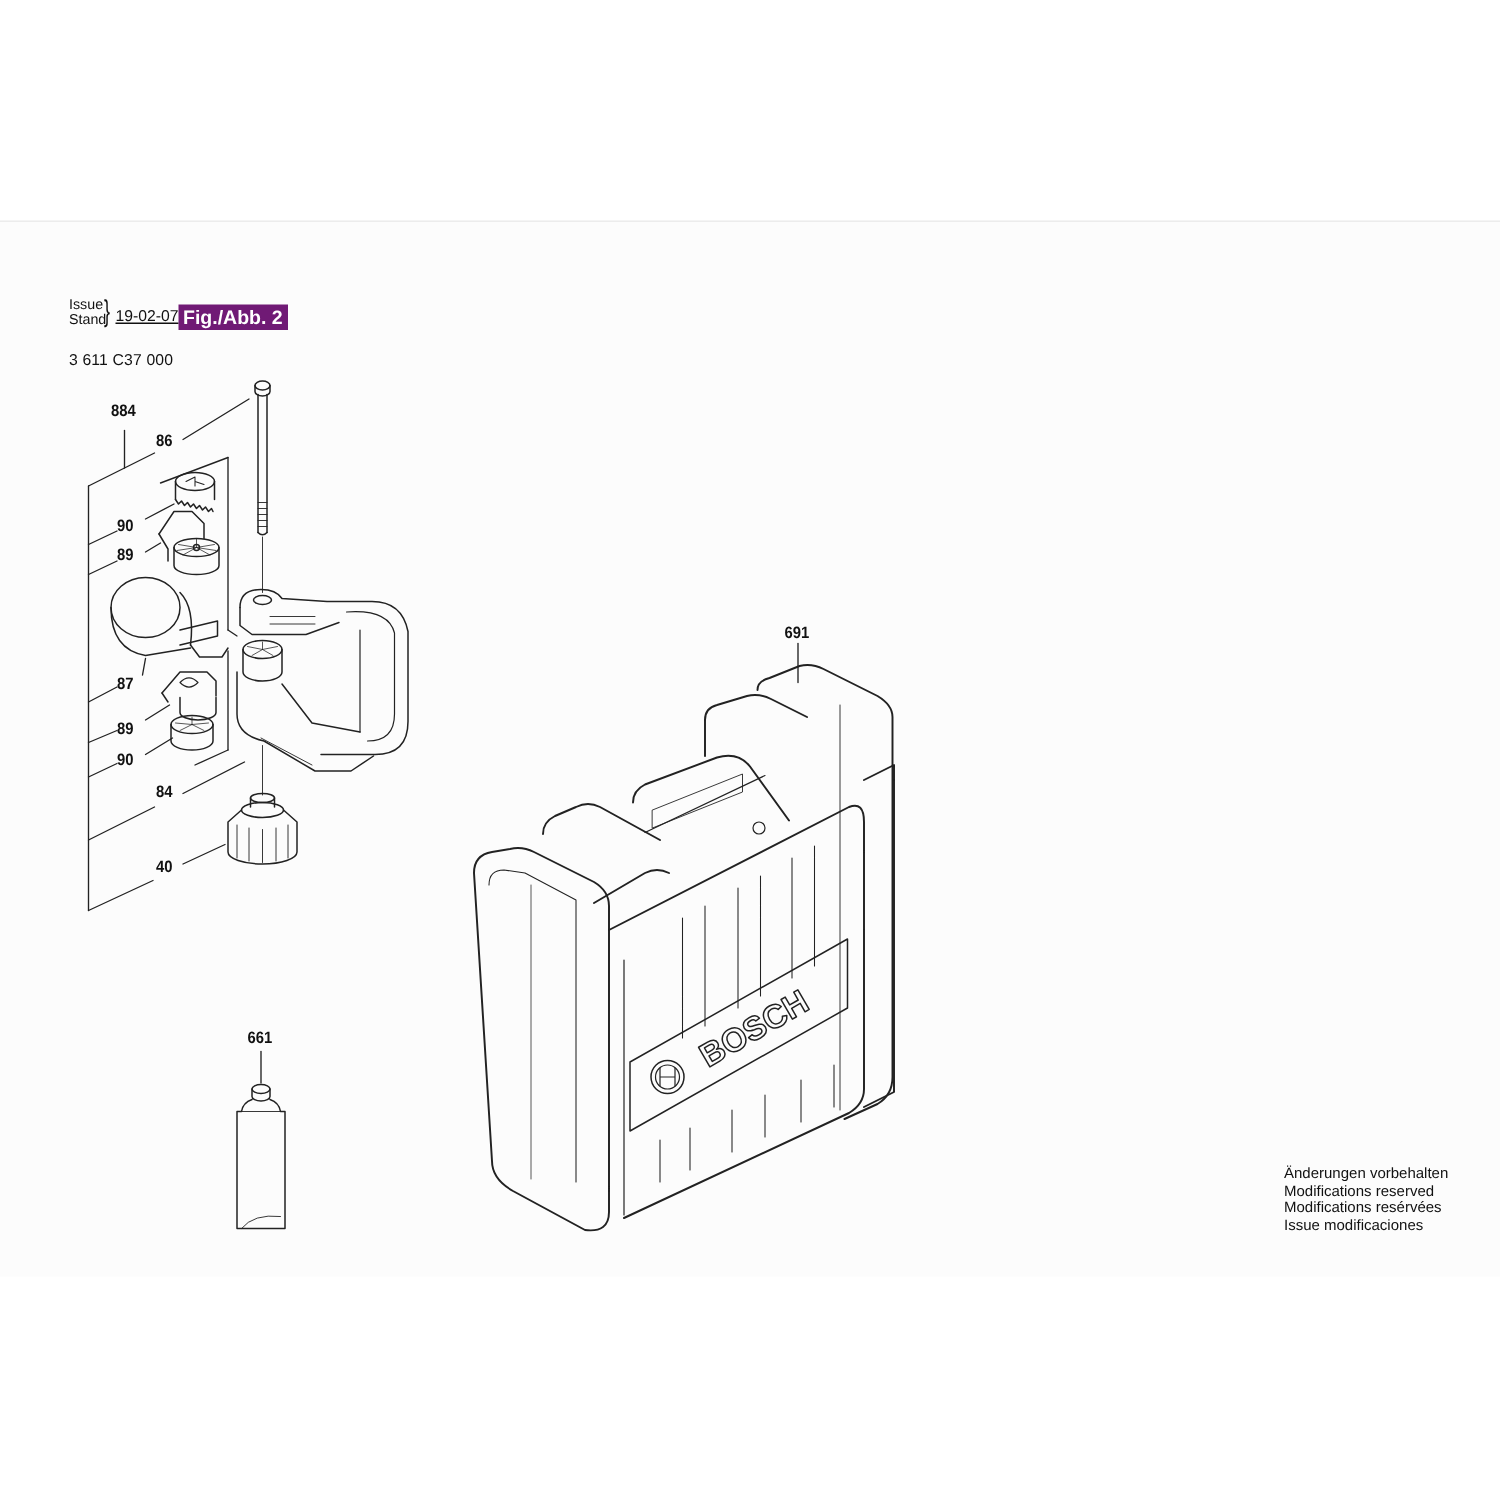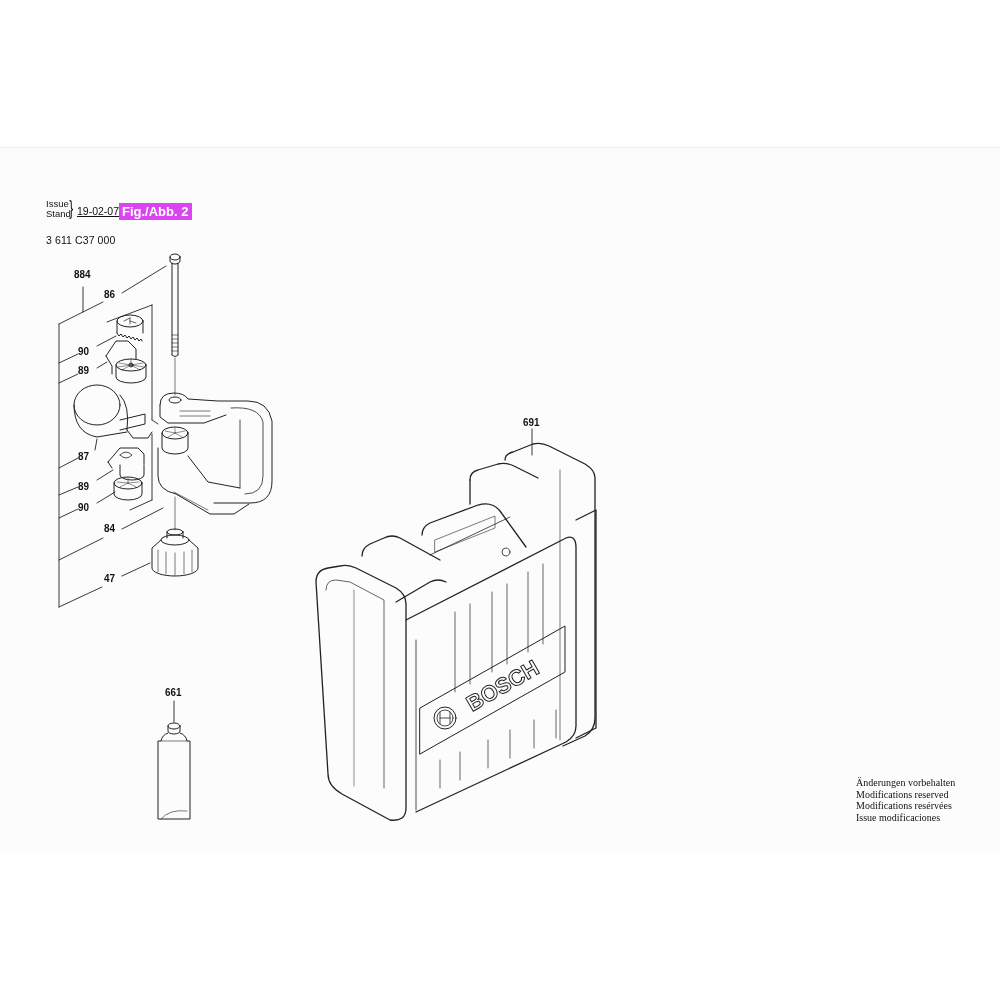"Fig./Abb. 2" .hdr-fig { background: #d946ef -> #701a75 }
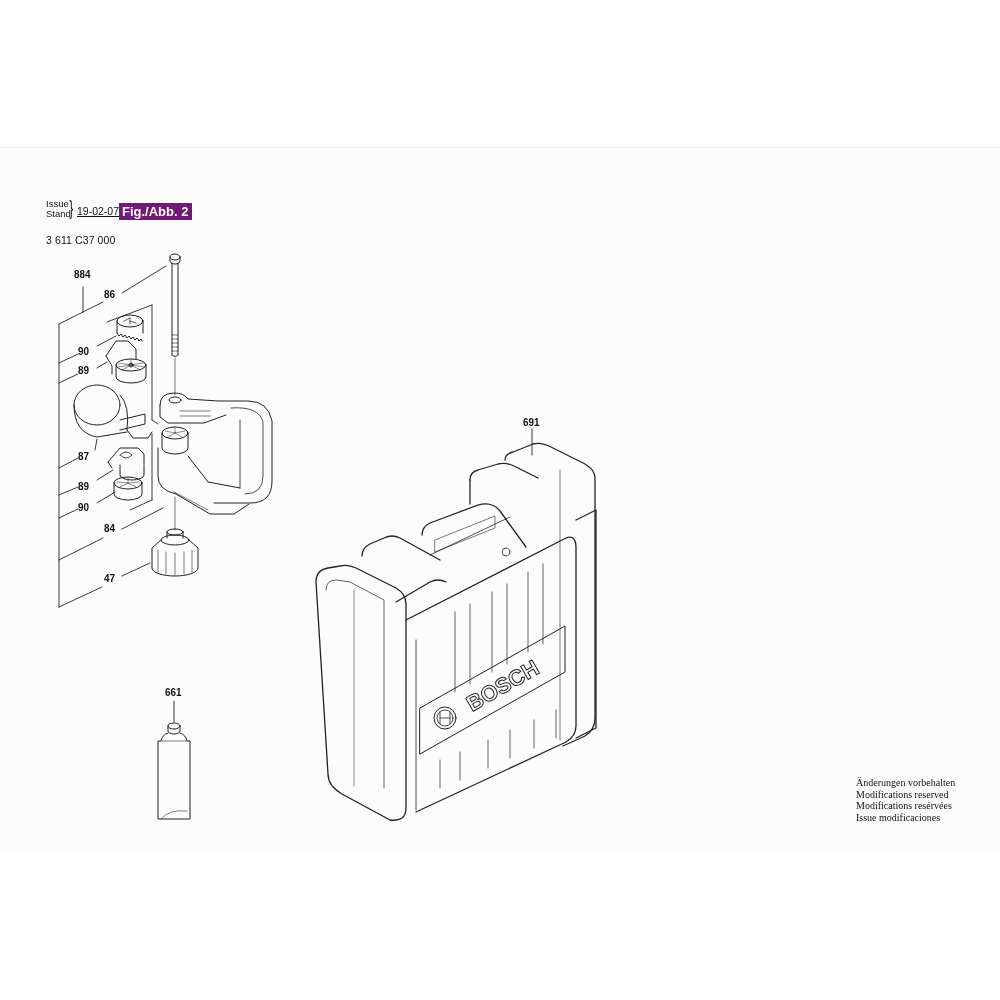"47" div.callout { text: 47 -> 40 }
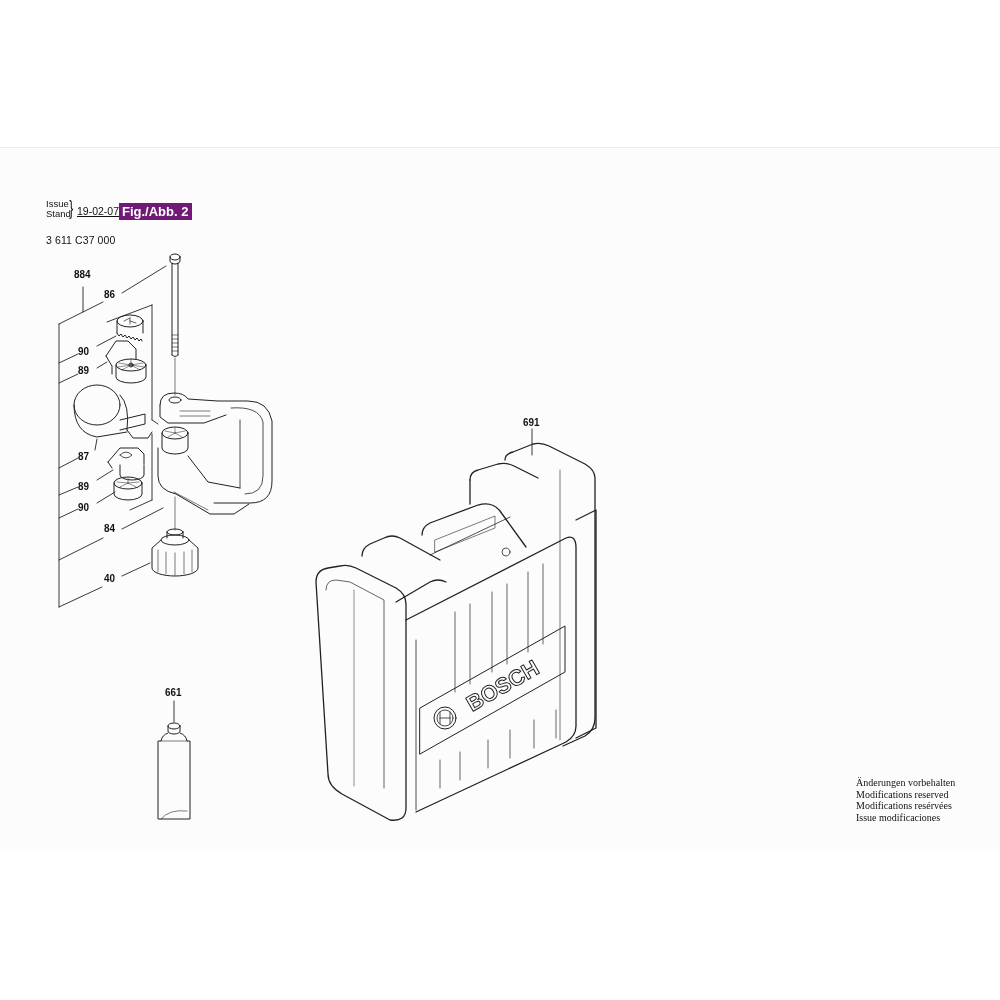"Änderungen vorbehalten" .notice { font-family: Liberation Serif, serif -> none }
